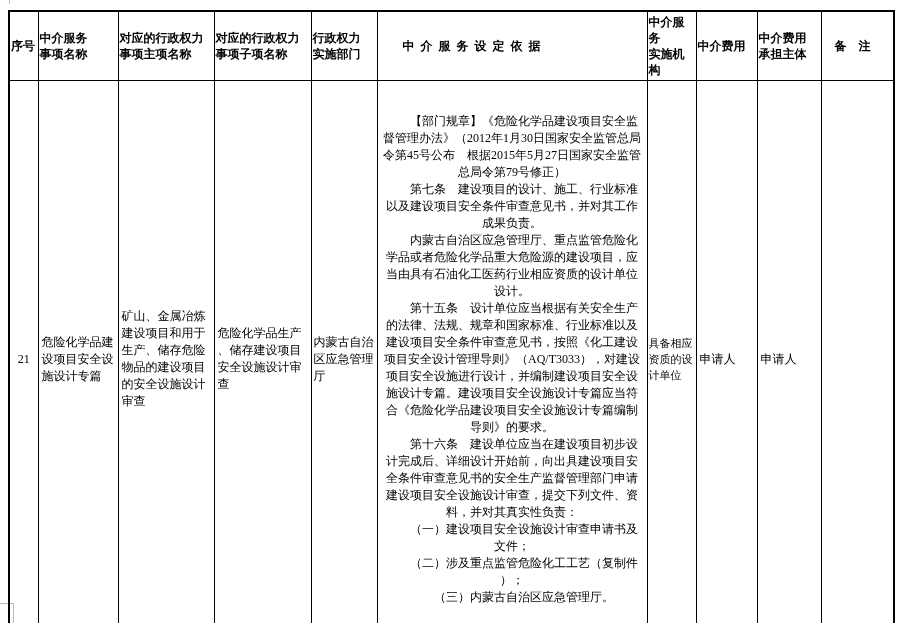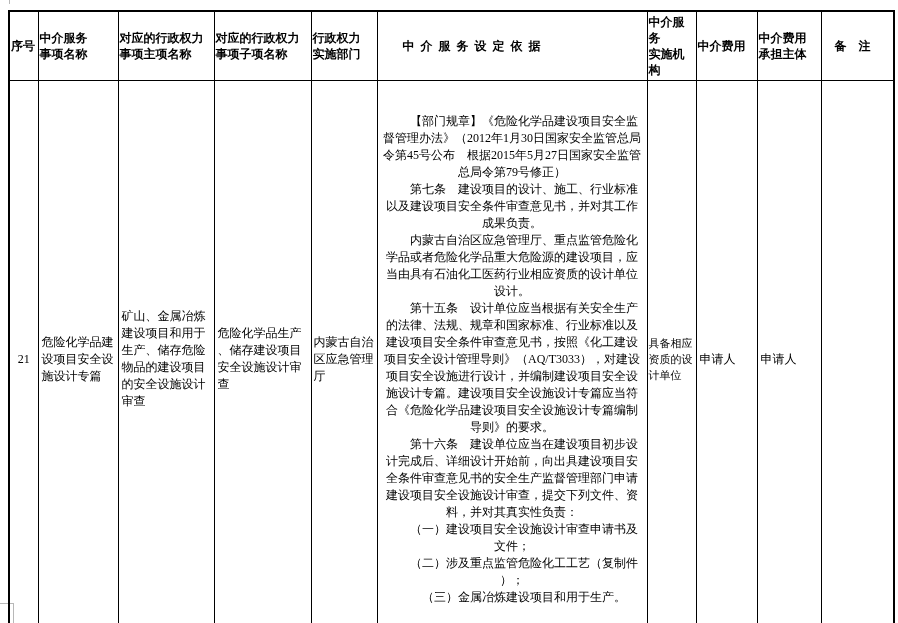"（三）金属冶炼建设项目和用于生产。" p { text: 金属冶炼建设项目和用于生产 -> 内蒙古自治区应急管理厅 }
